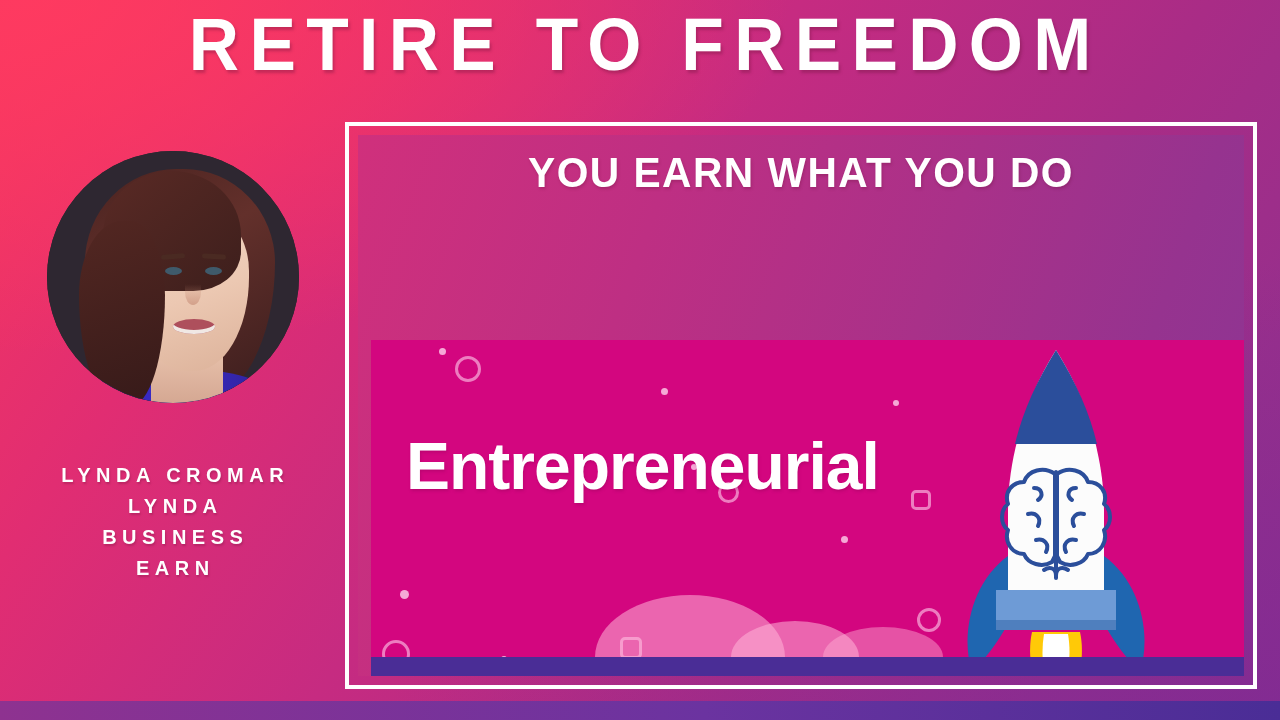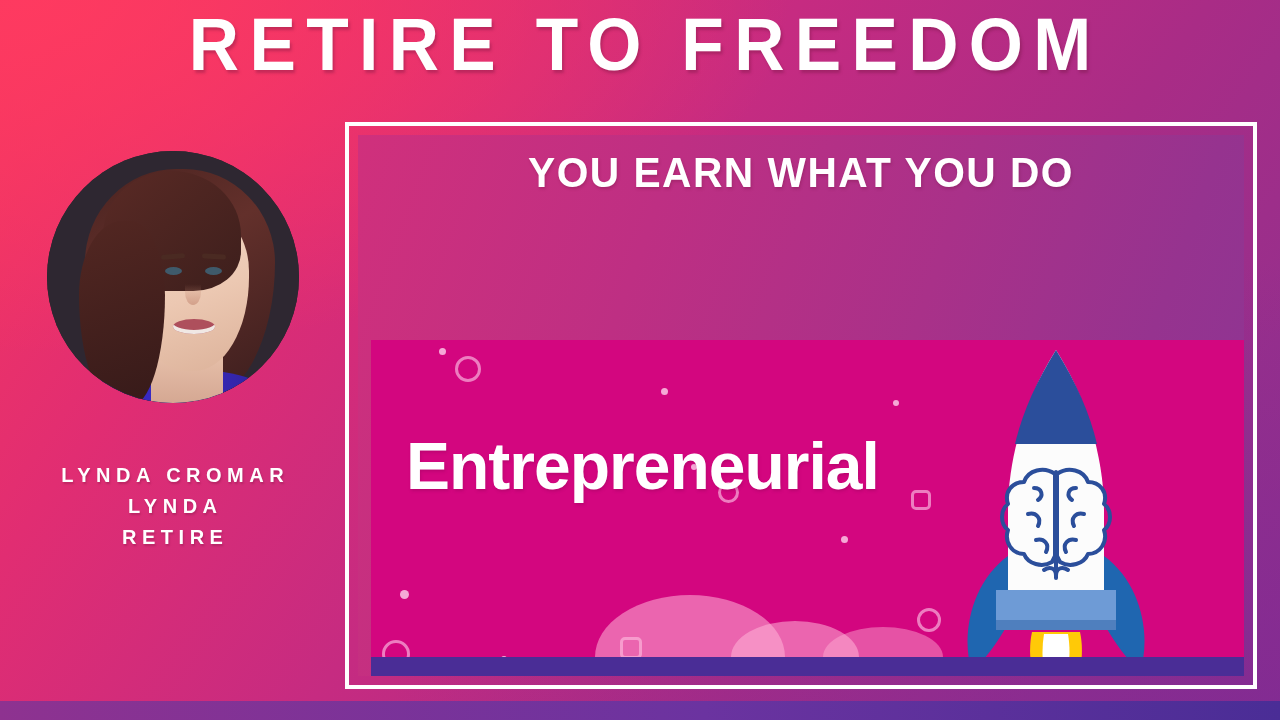"BUSINESS" div { html: none -> <div>BUSINESS</div> }
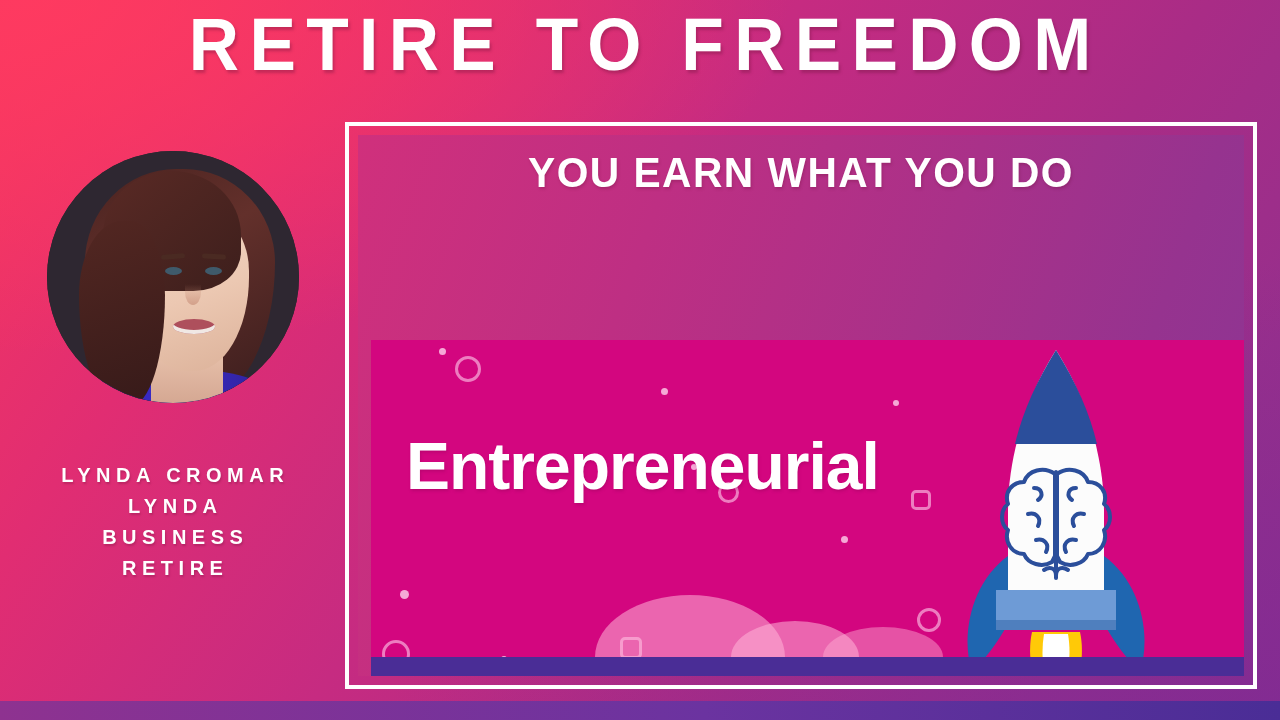"RETIRE" div { text: RETIRE -> EARN }
